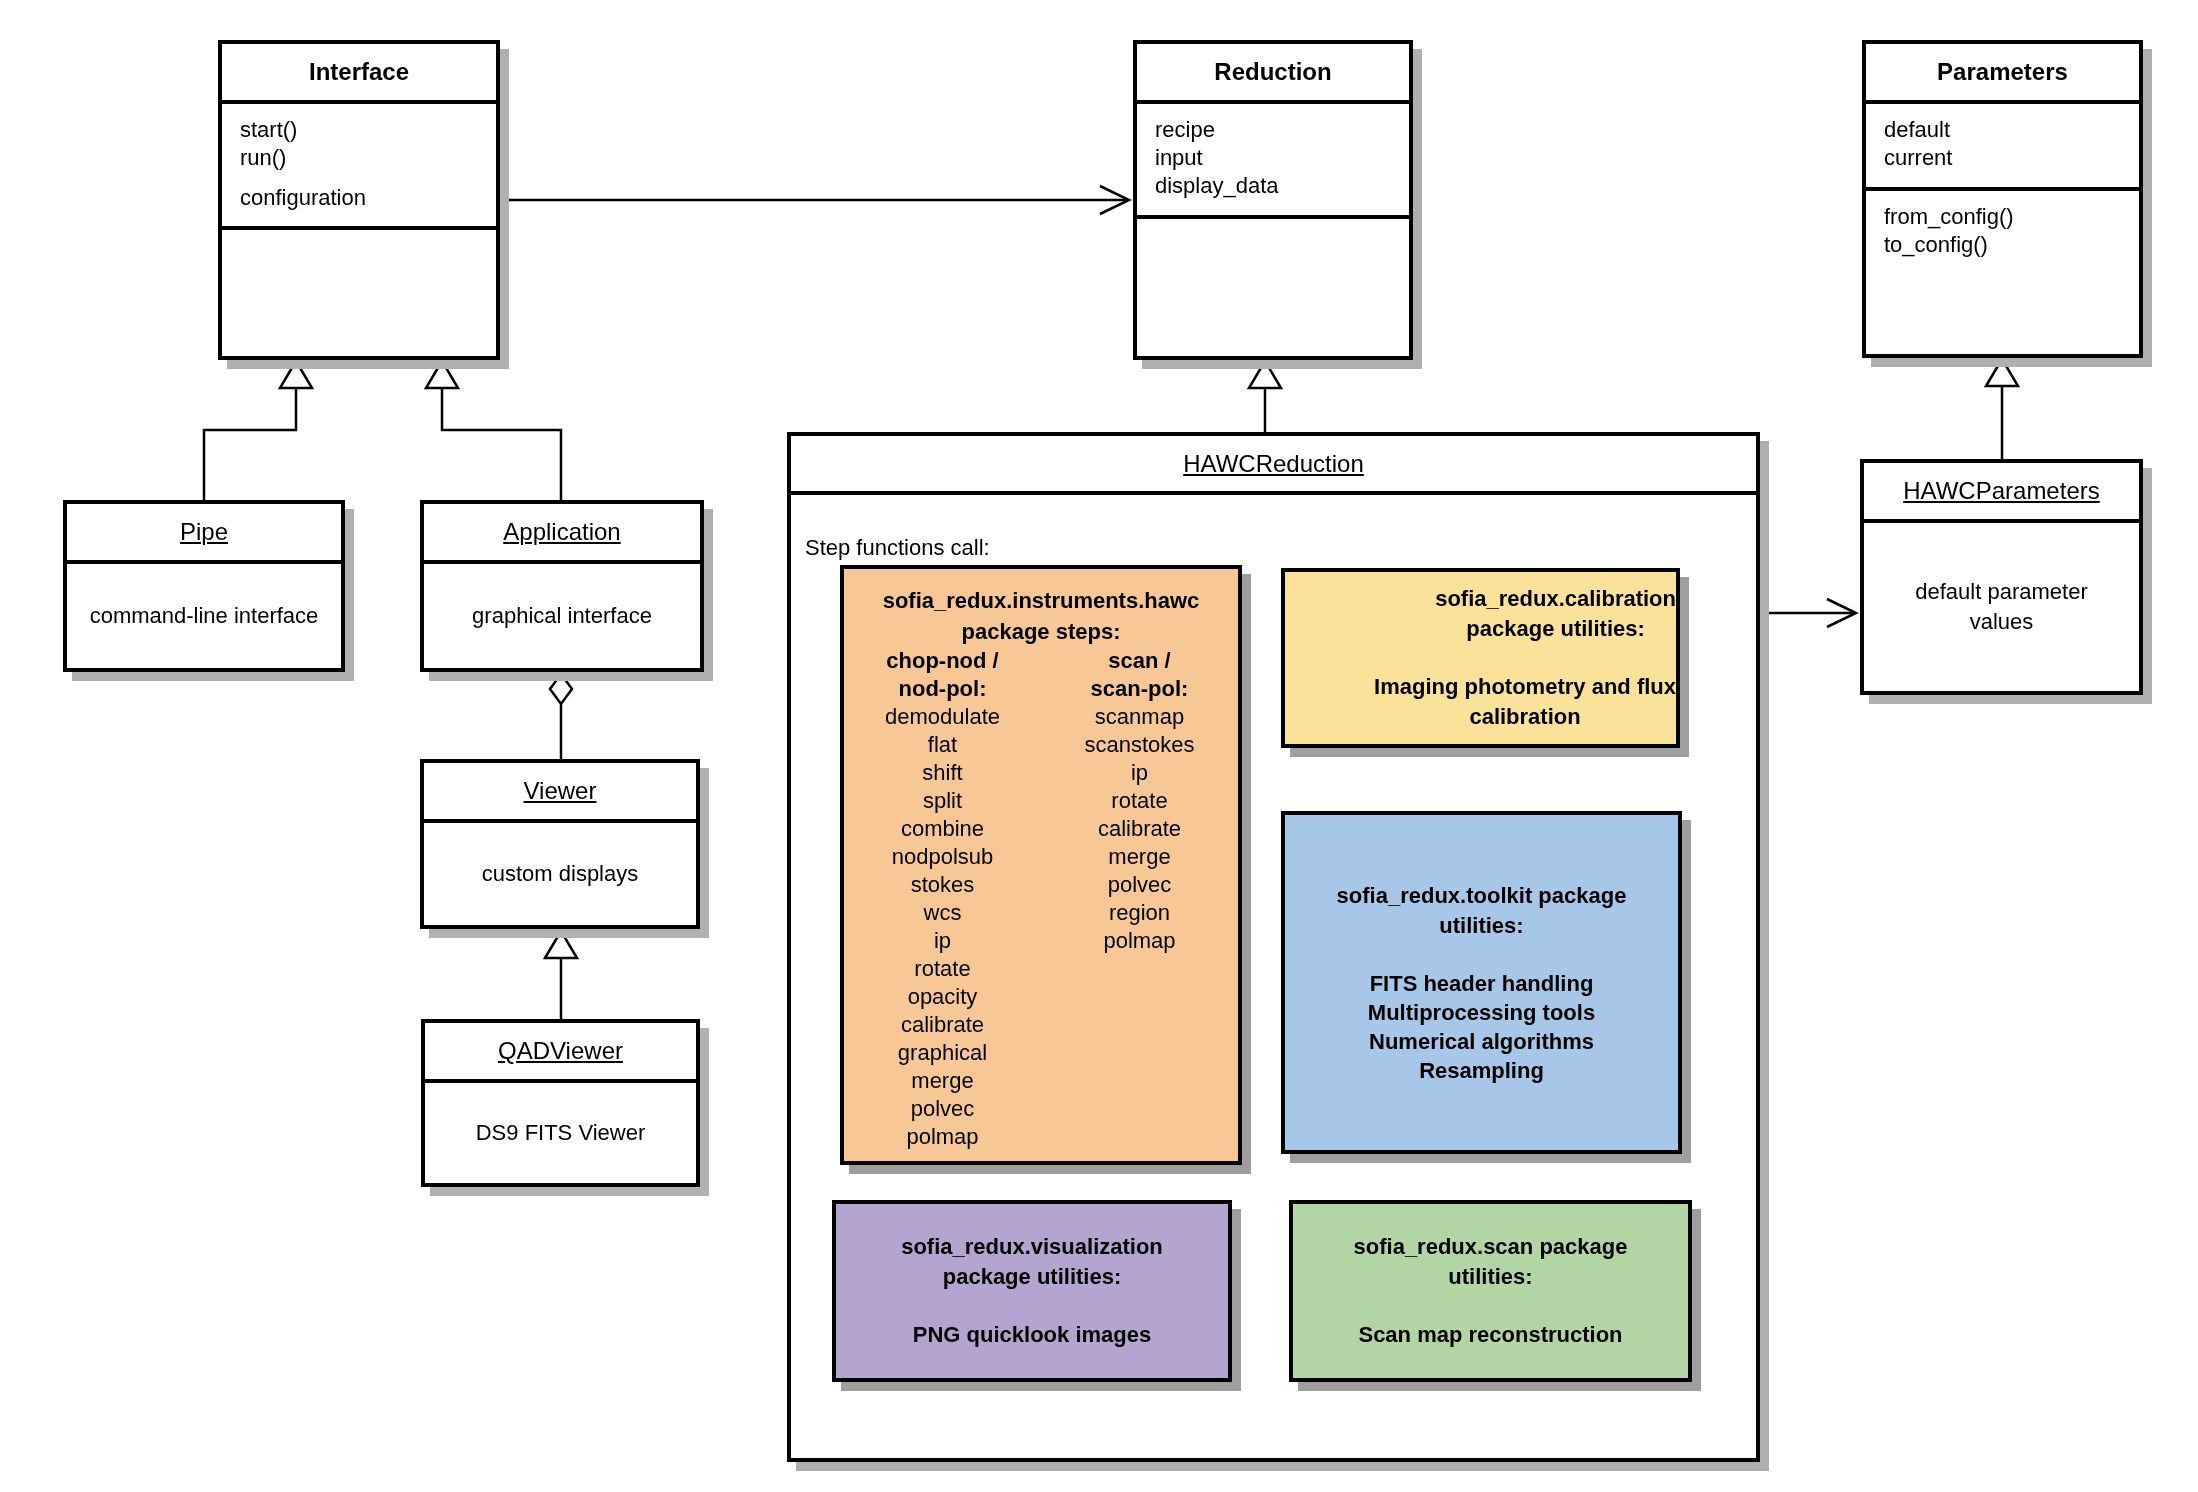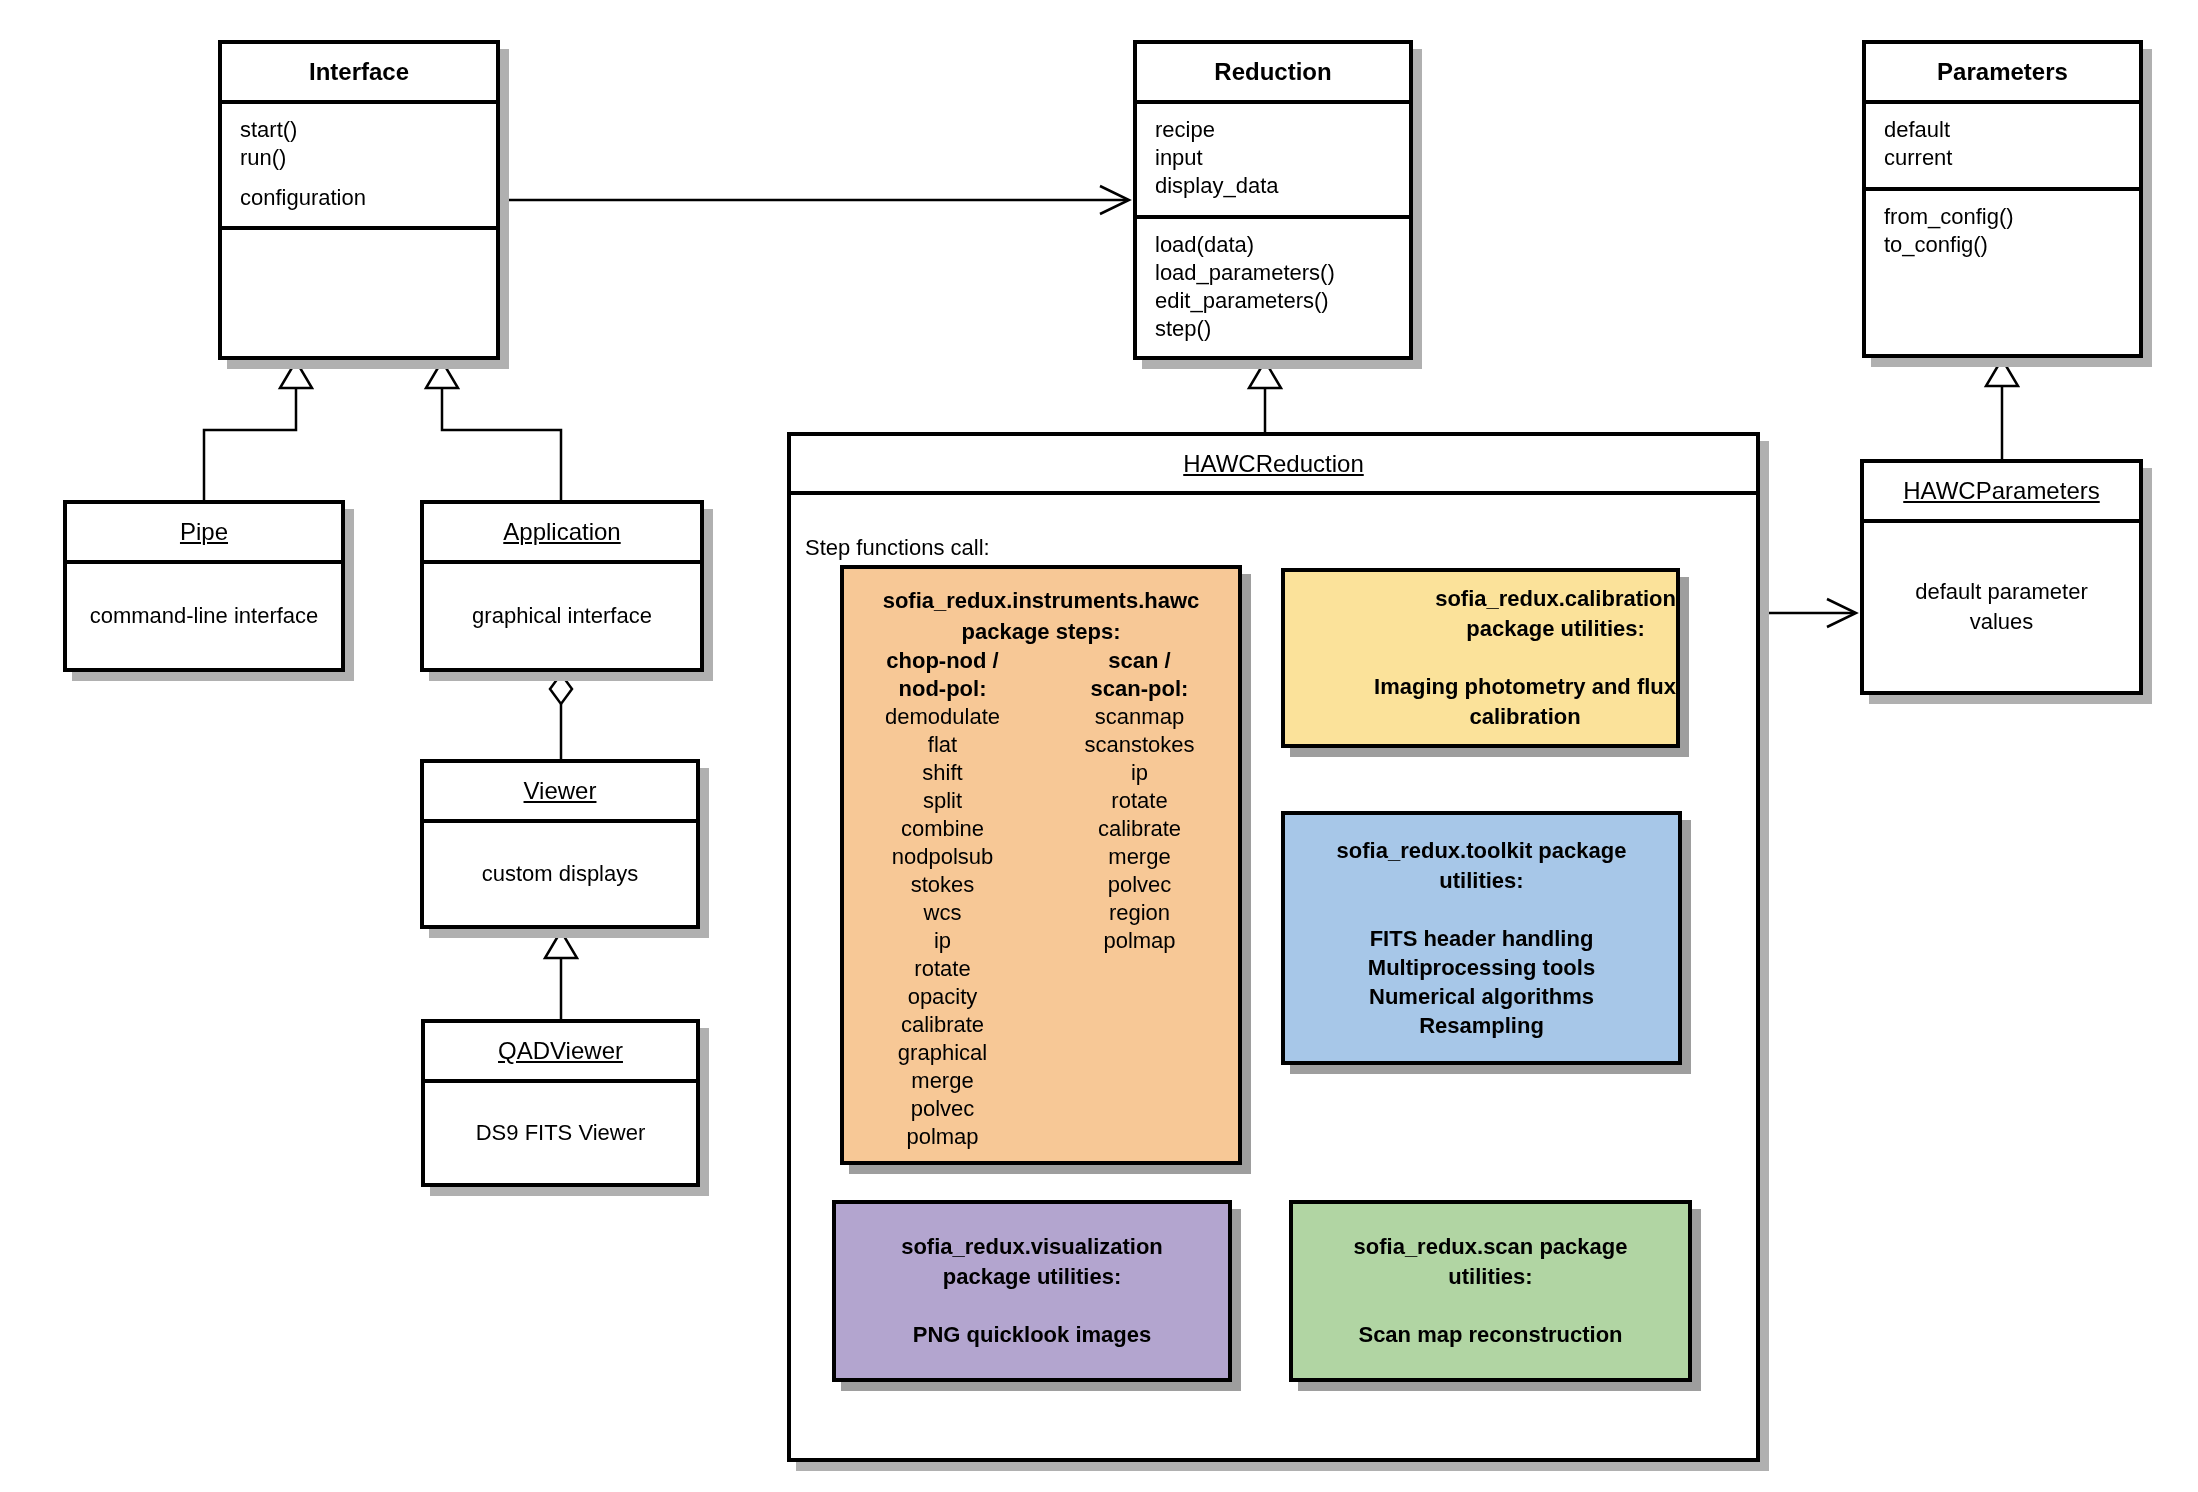"load(data)" div.compartment { html: <div><div>load(data)</div><div>load_parameters()</div><div>edit_parameters()</div><div>step()</div></div> -> none }
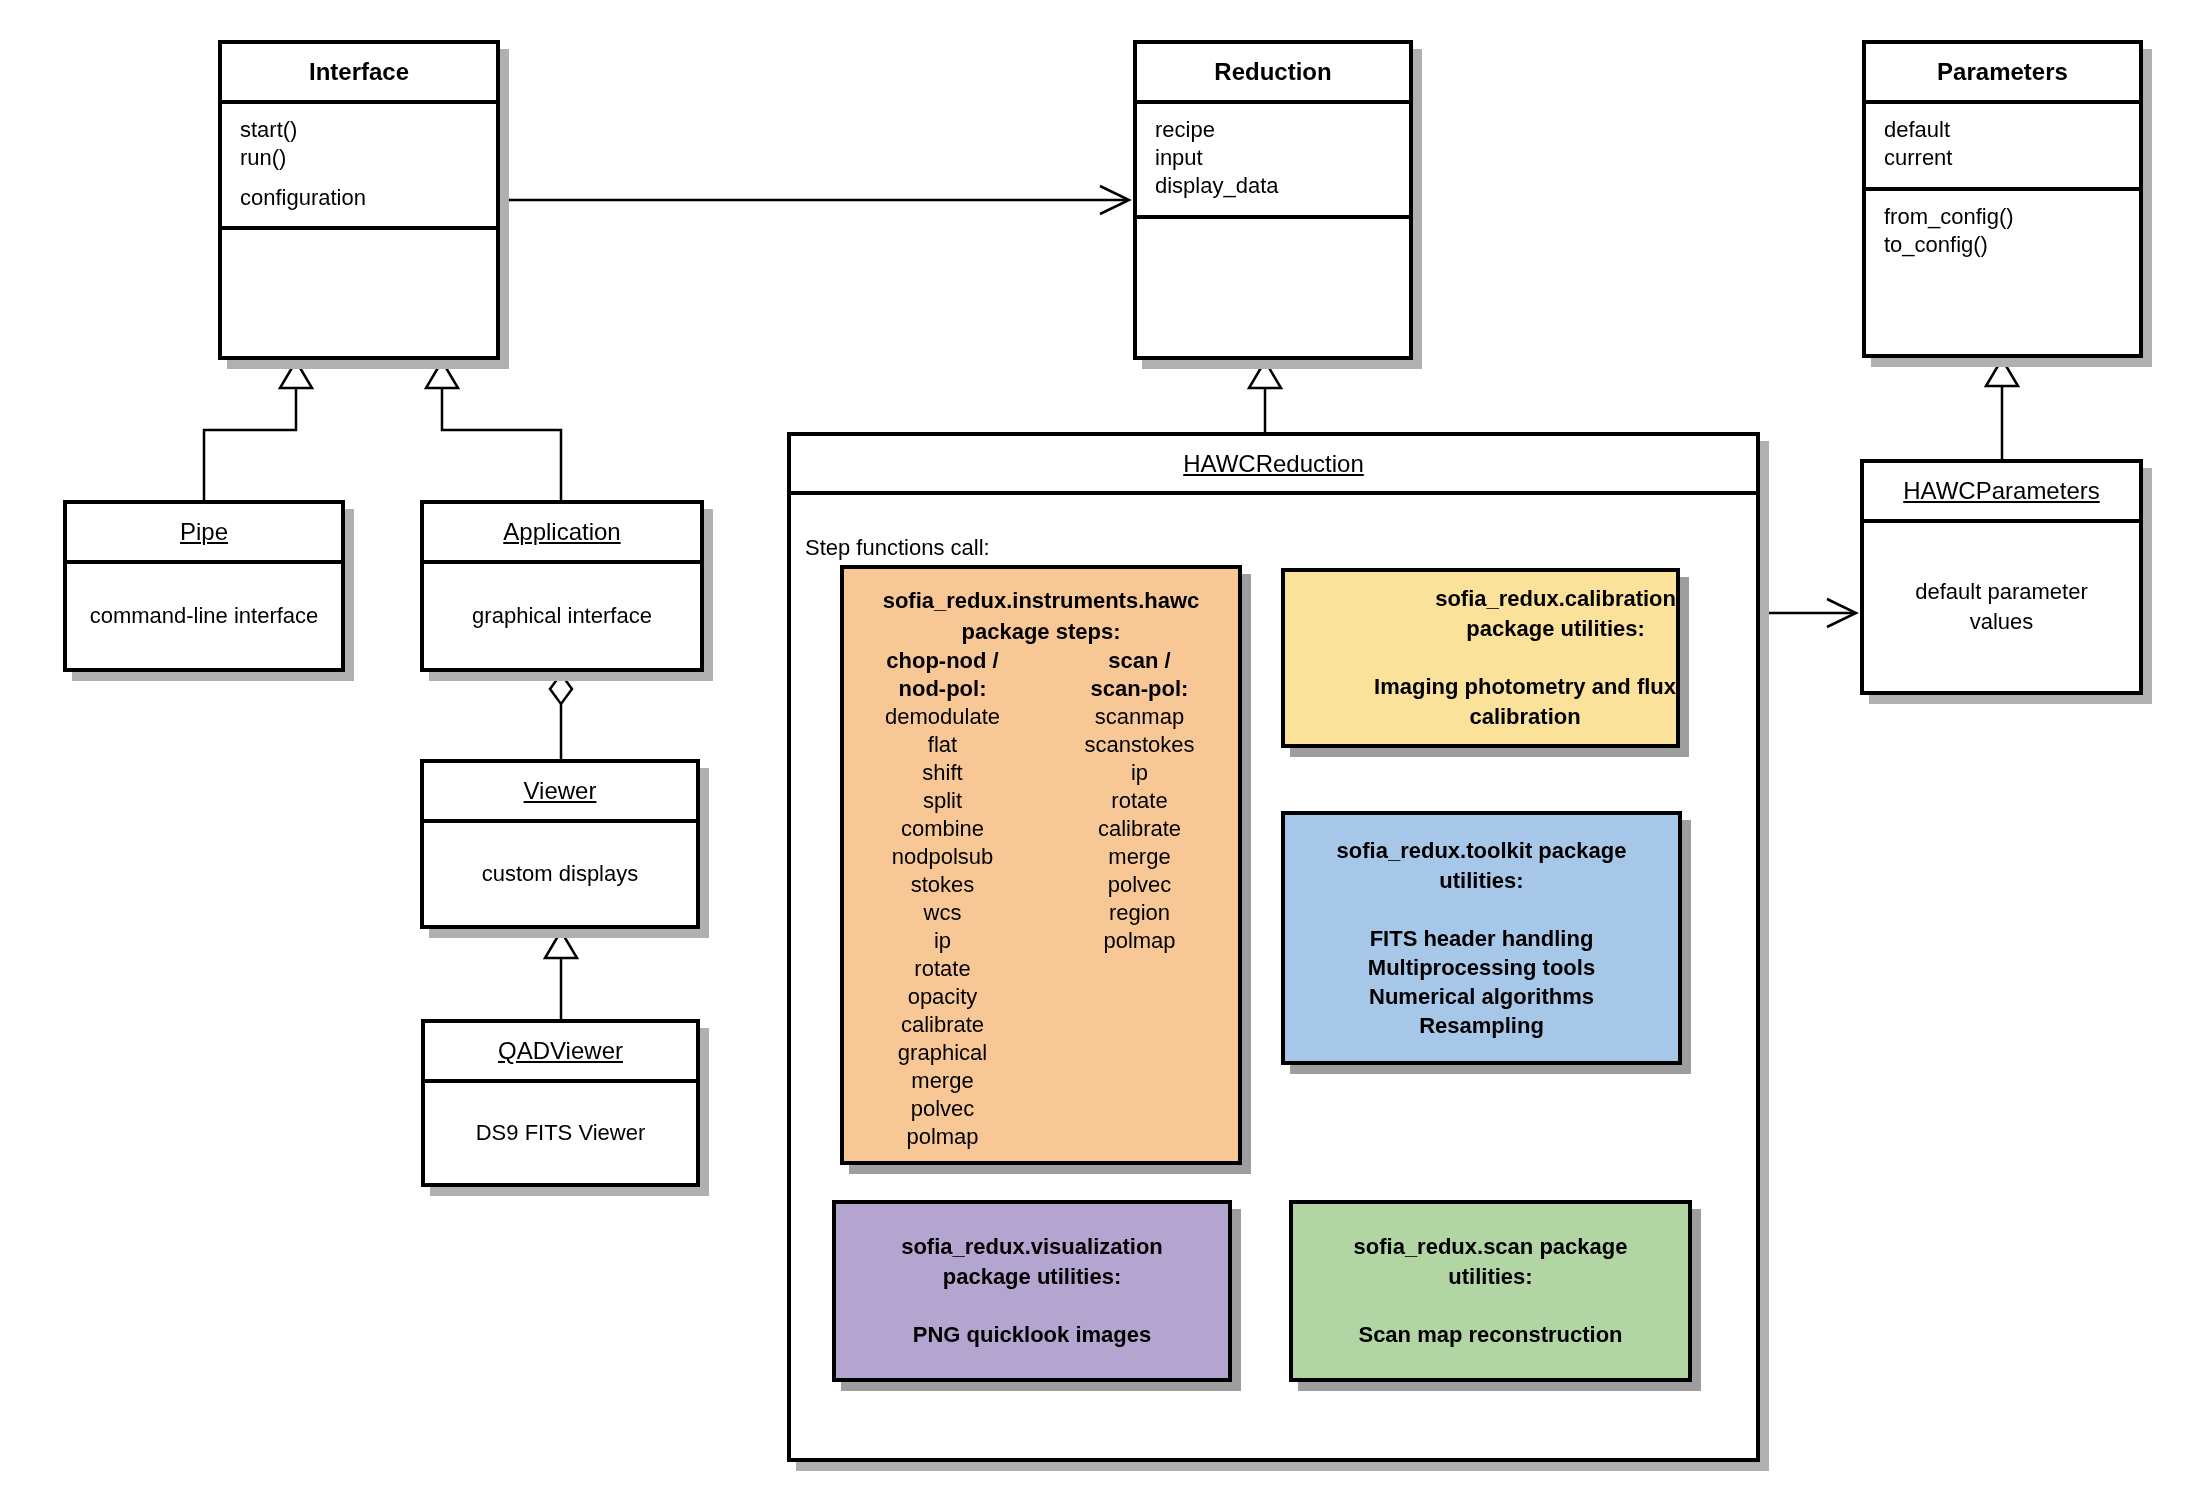"sofia_redux.toolkit package" div.pkg { height: 254px -> 343px }
